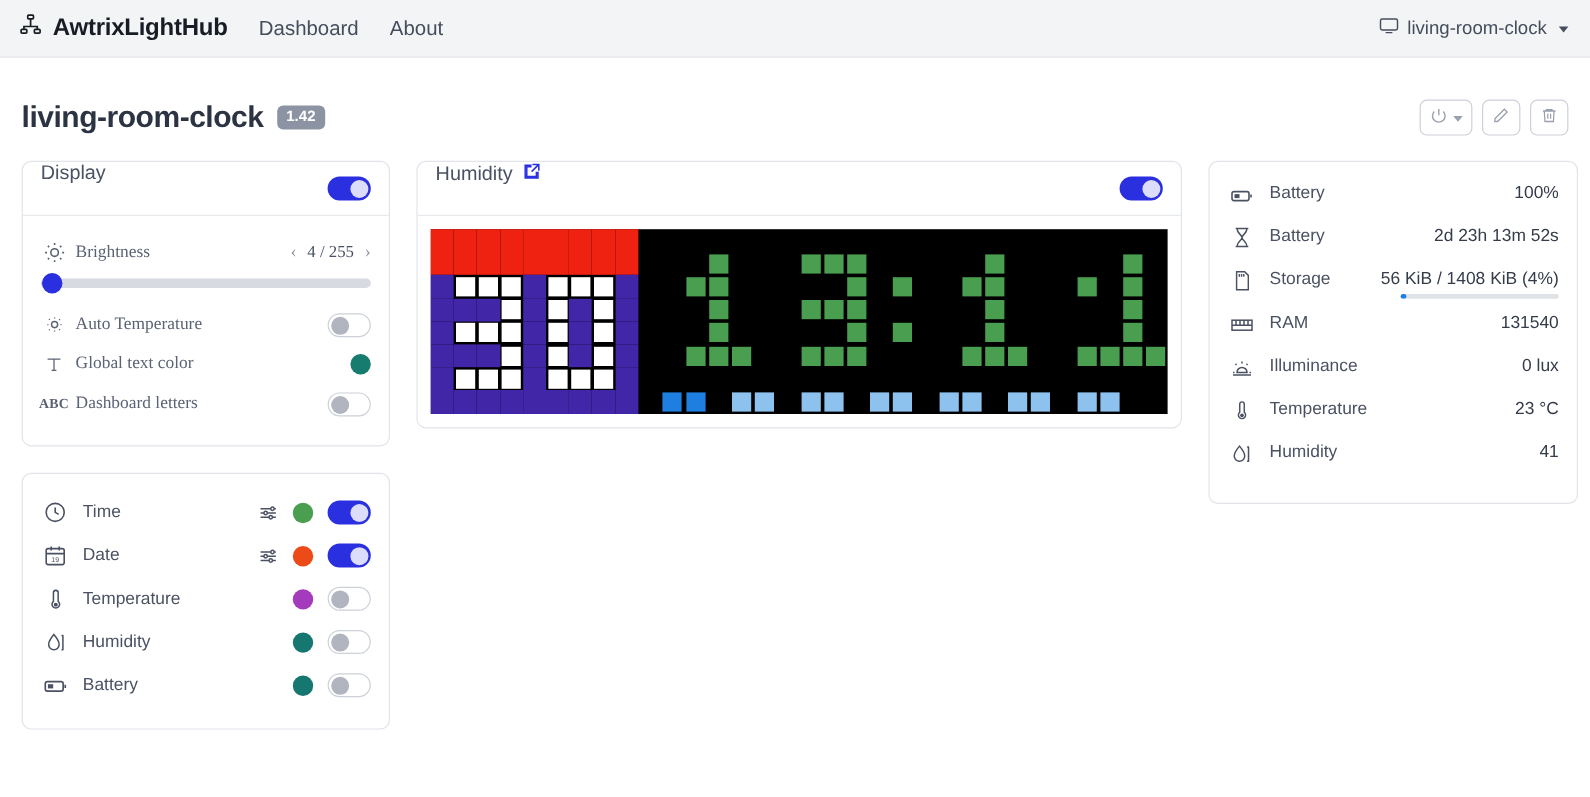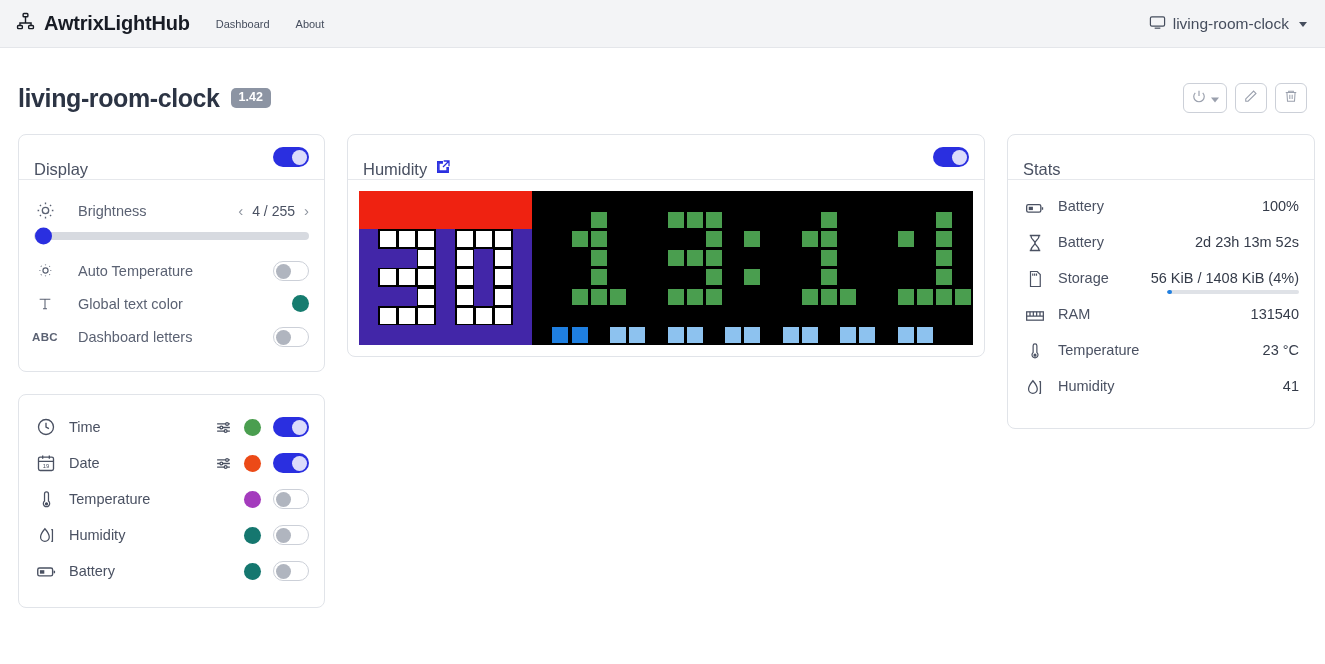"Dashboard" .nav-link { font-size: 11px -> 17px }
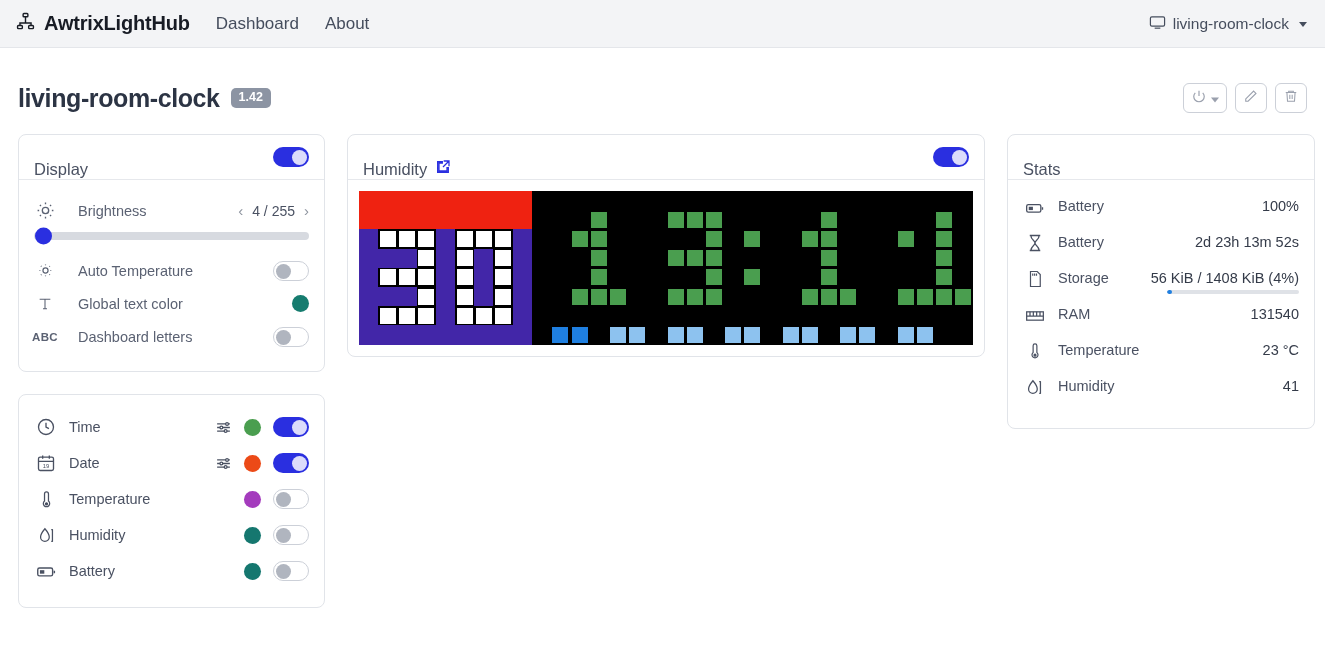"Display" .card-head { align-items: flex-end -> flex-start }
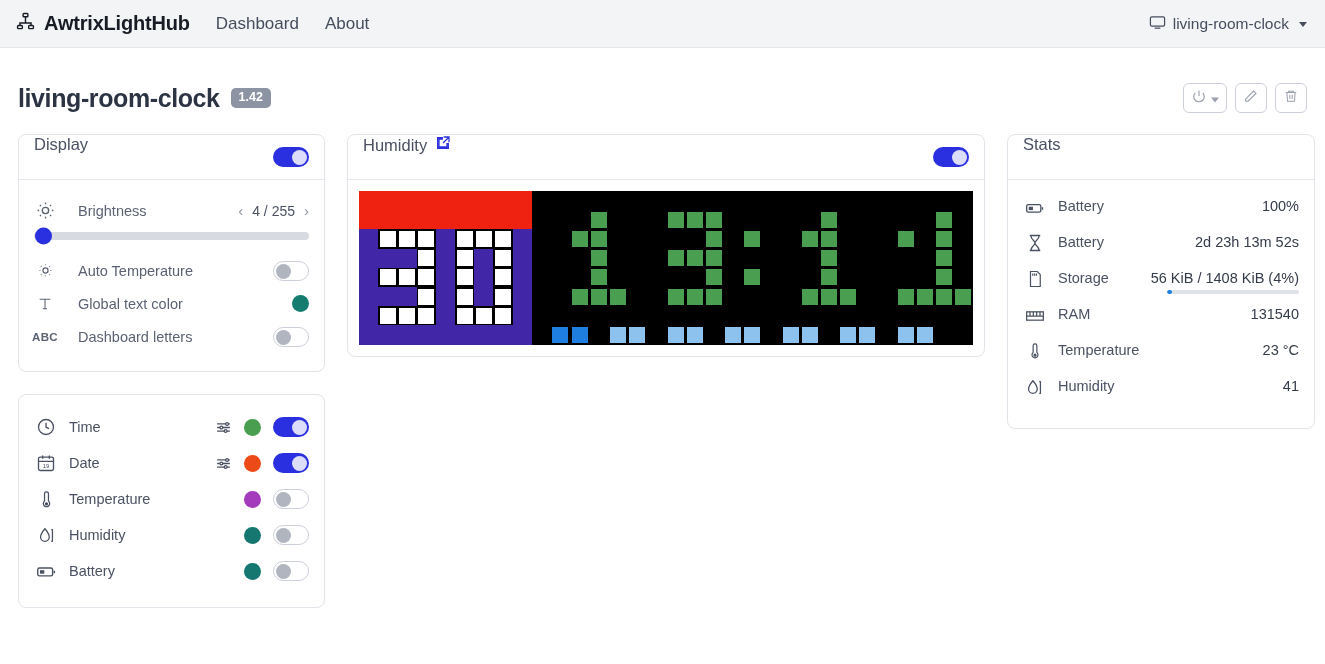"Stats" div.card-head { html: <div> <span>Stats</span> </div> -> none }
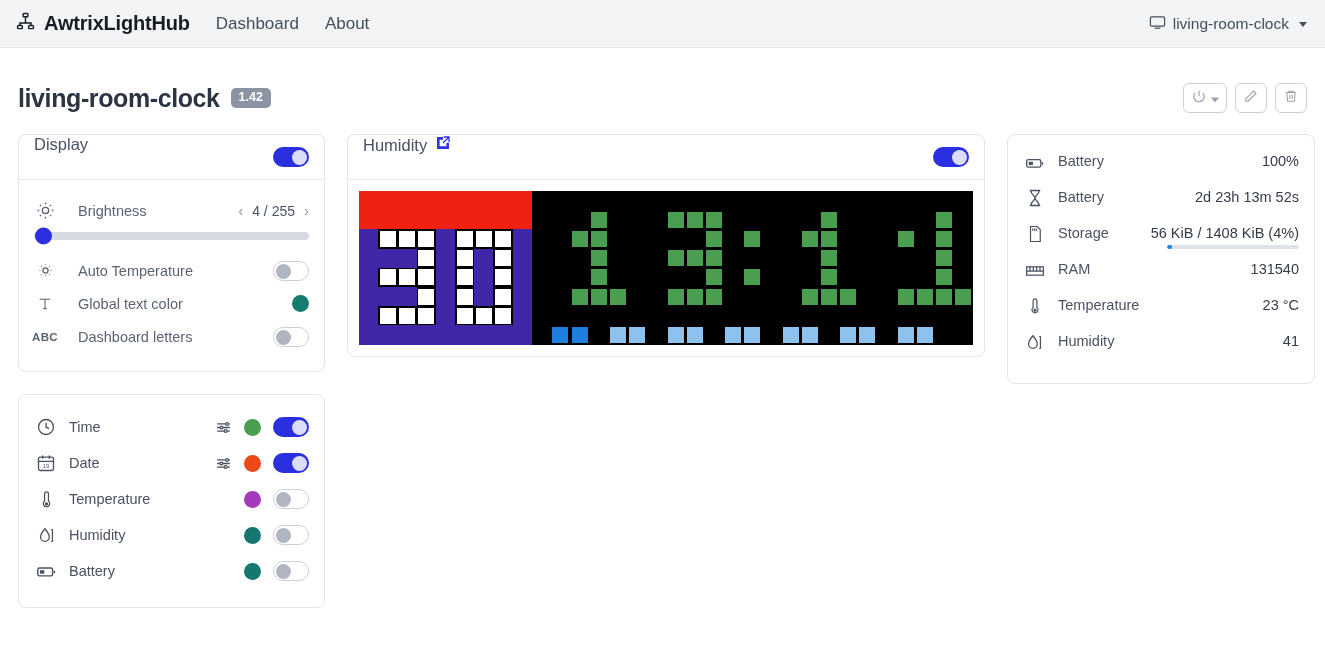"Brightness" .drow { font-family: none -> Liberation Serif, serif; gap: 22px -> 7px }
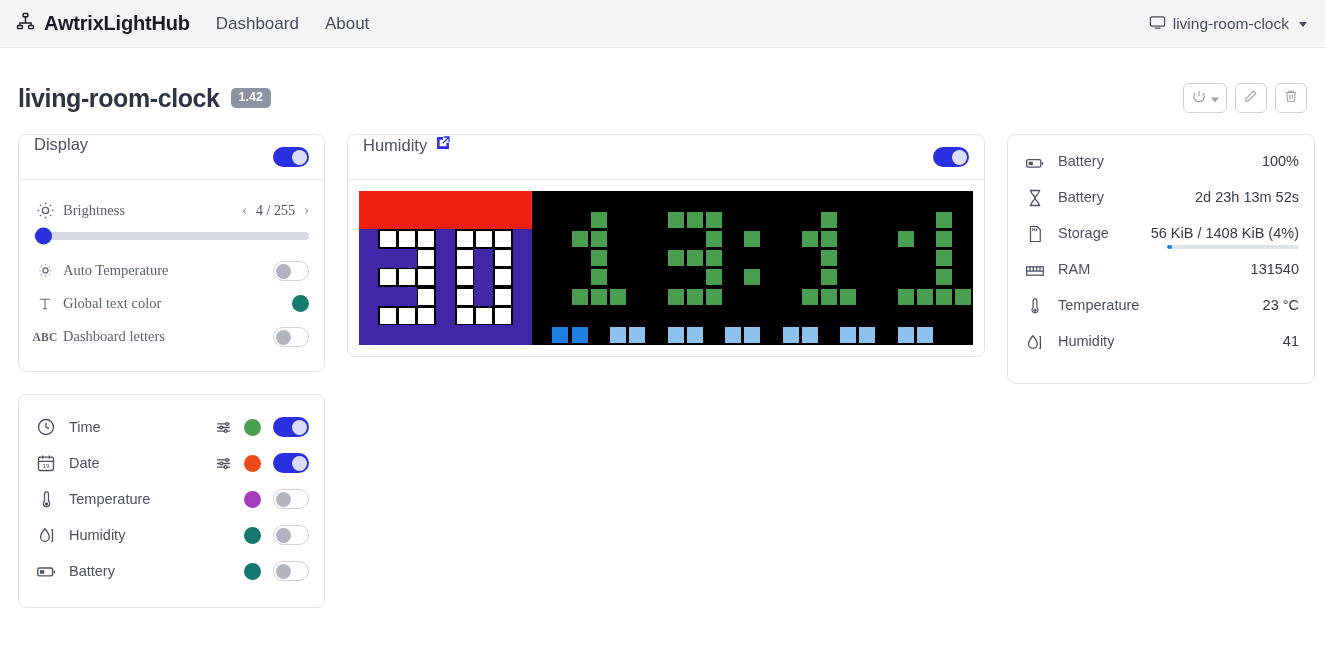"Illuminance" div.stat-row { html: none -> <div> <span> <svg> <path></path> <path></path> </svg> </span> <span>Illuminance</span> <span>0 lux</span> </div> }
